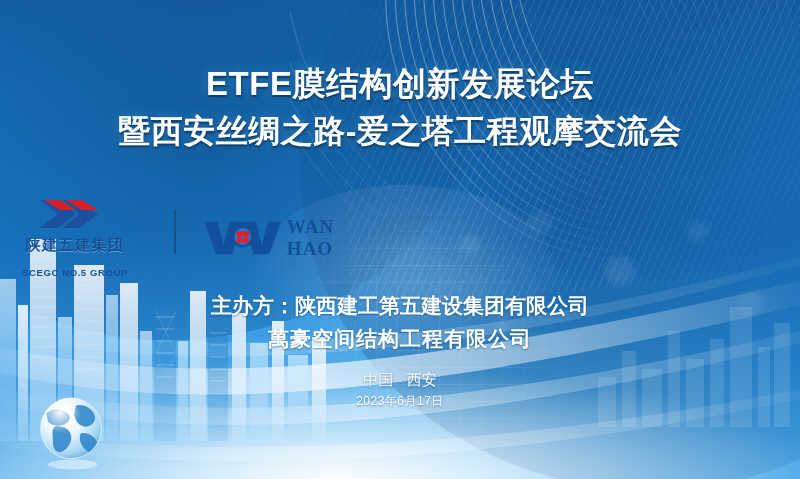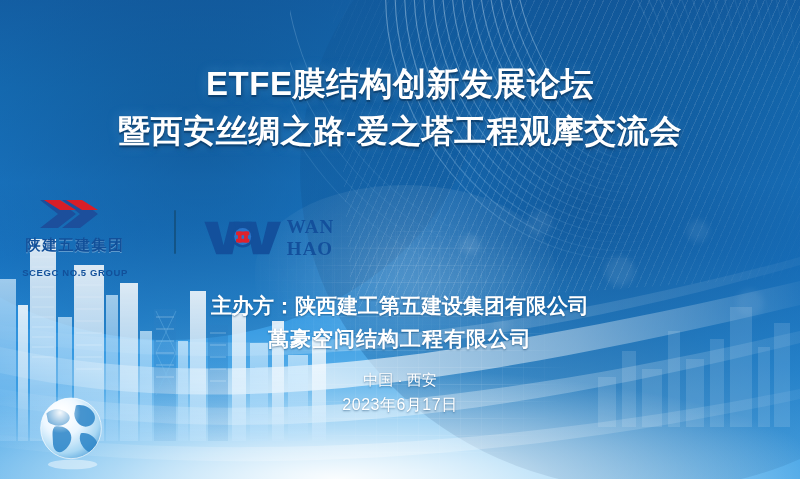"2023年6月17日" .place .date { font-size: 16px -> 12px }
